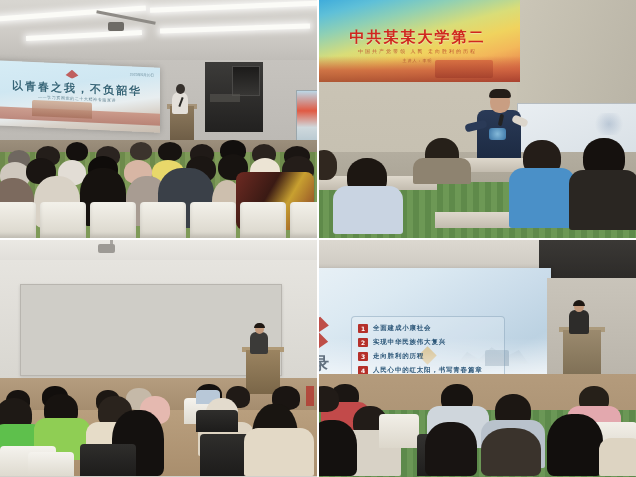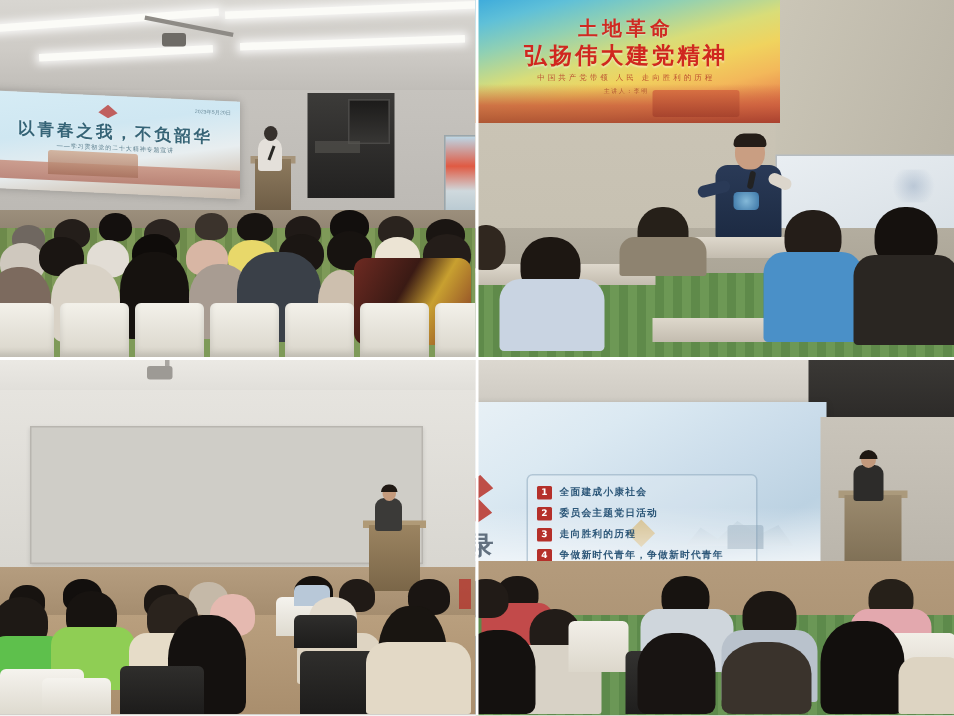"土地革命" div.l1 { html: <div>土地革命</div> -> none }
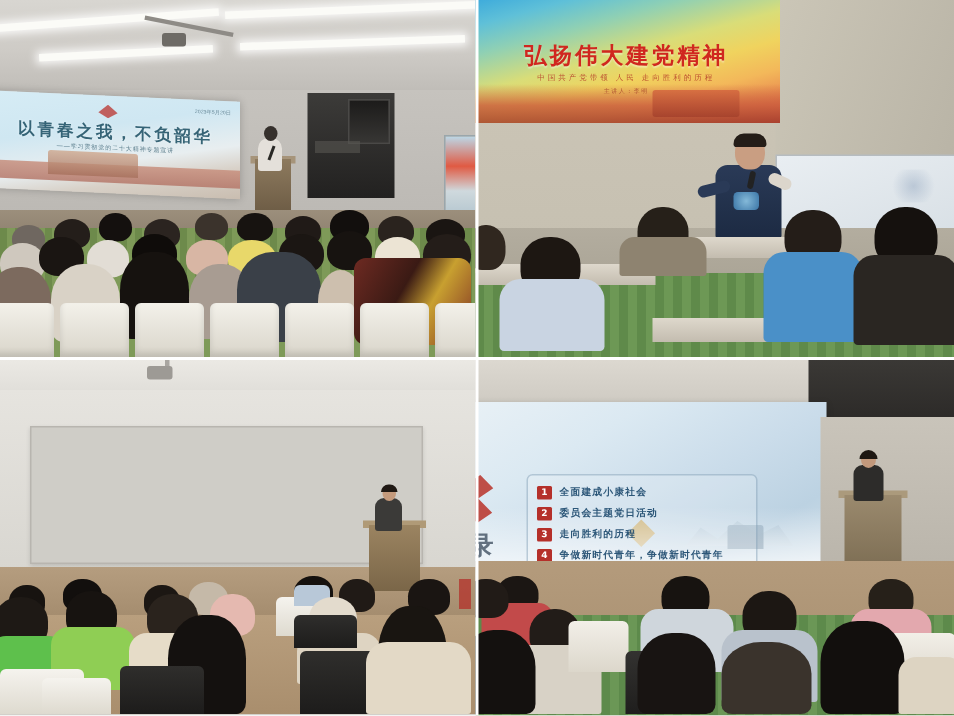"弘扬伟大建党精神" div.l2 { text: 弘扬伟大建党精神 -> 中共某某大学第二 }
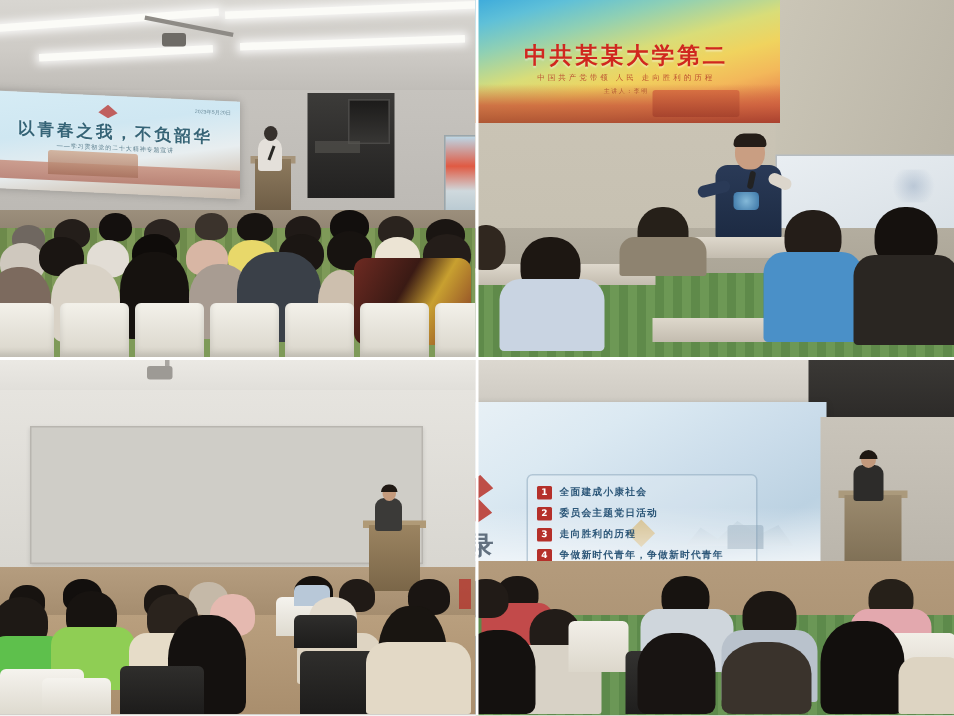"委员会主题党日活动" span.ltxt { text: 委员会主题党日活动 -> 实现中华民族伟大复兴 }
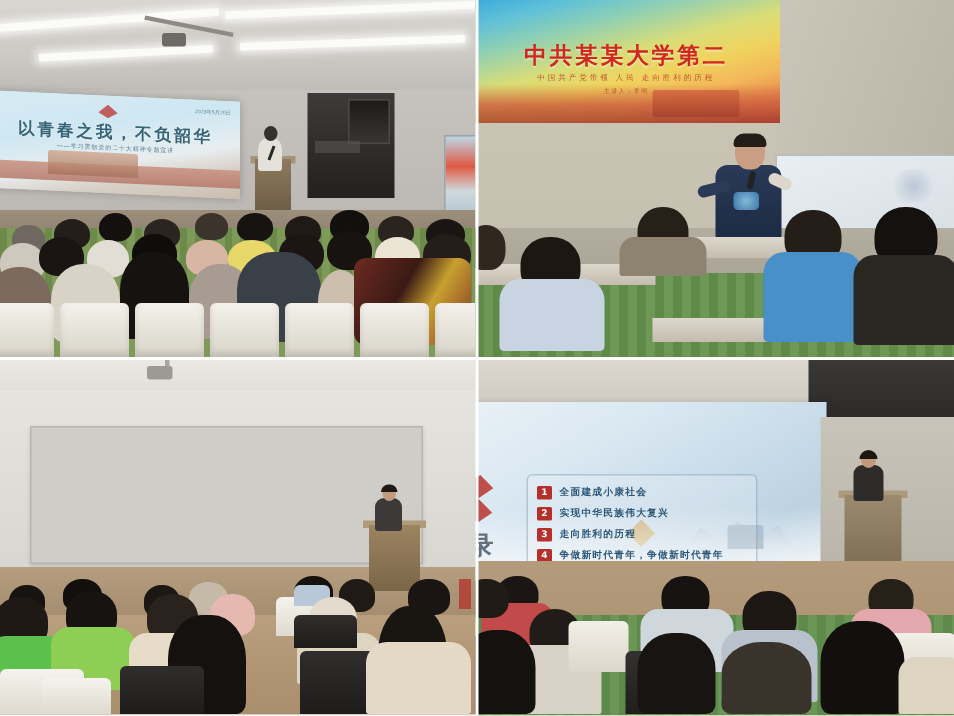"争做新时代青年，争做新时代青年" span.ltxt { text: 争做新时代青年，争做新时代青年 -> 人民心中的红太阳，书写青春篇章 }
